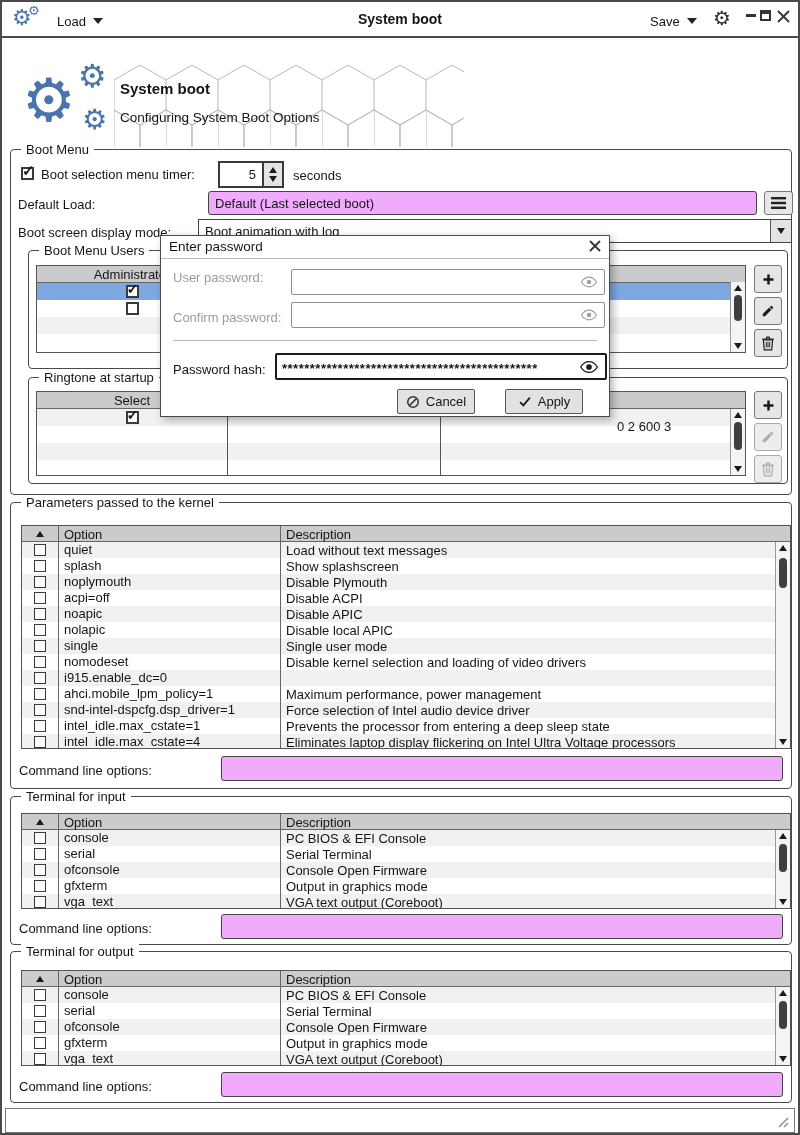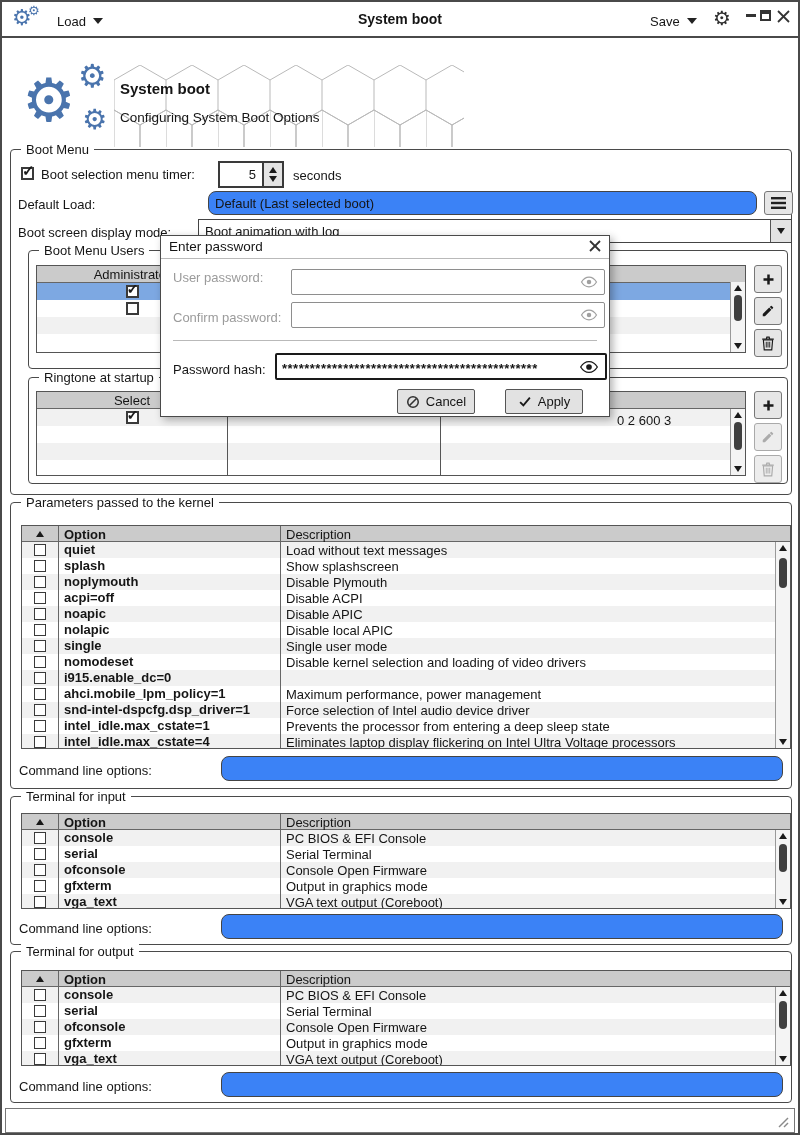"Default (Last selected boot)" .tinput { background: #3b82f6 -> #f0abfc; border-radius: 8px -> 3px }
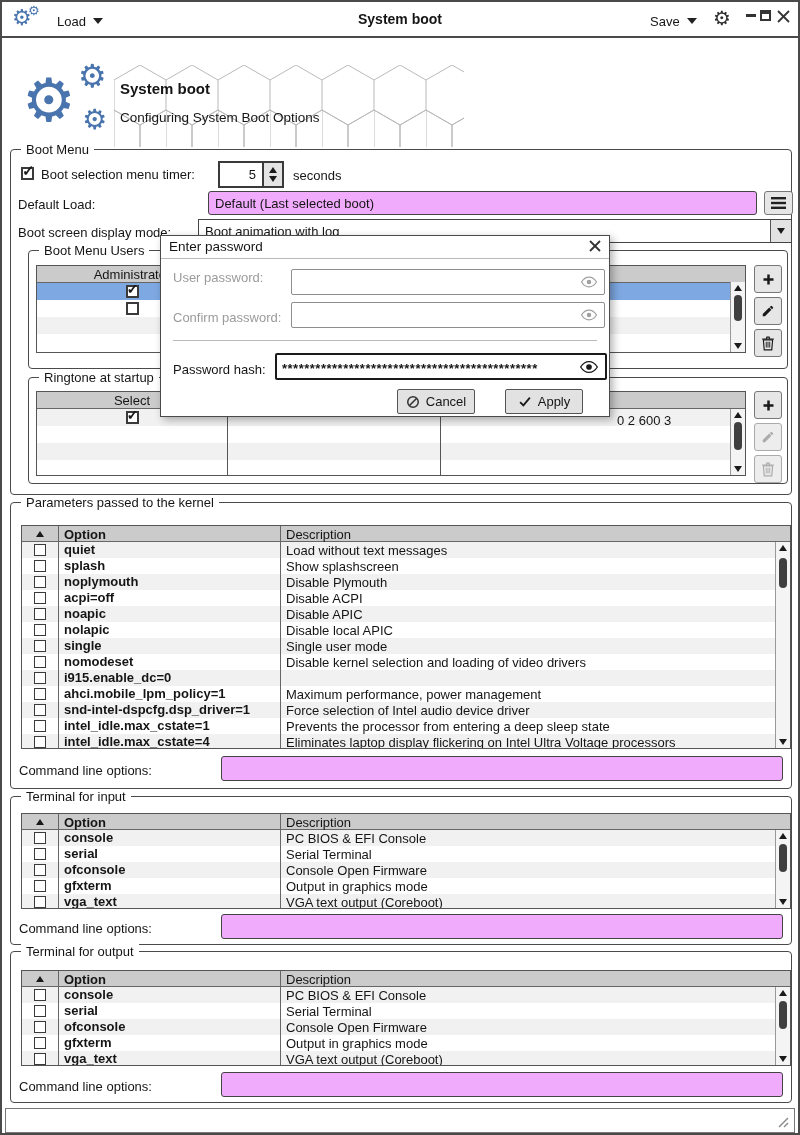"0 2 600 3" span.abs { top: 4px -> 10px }
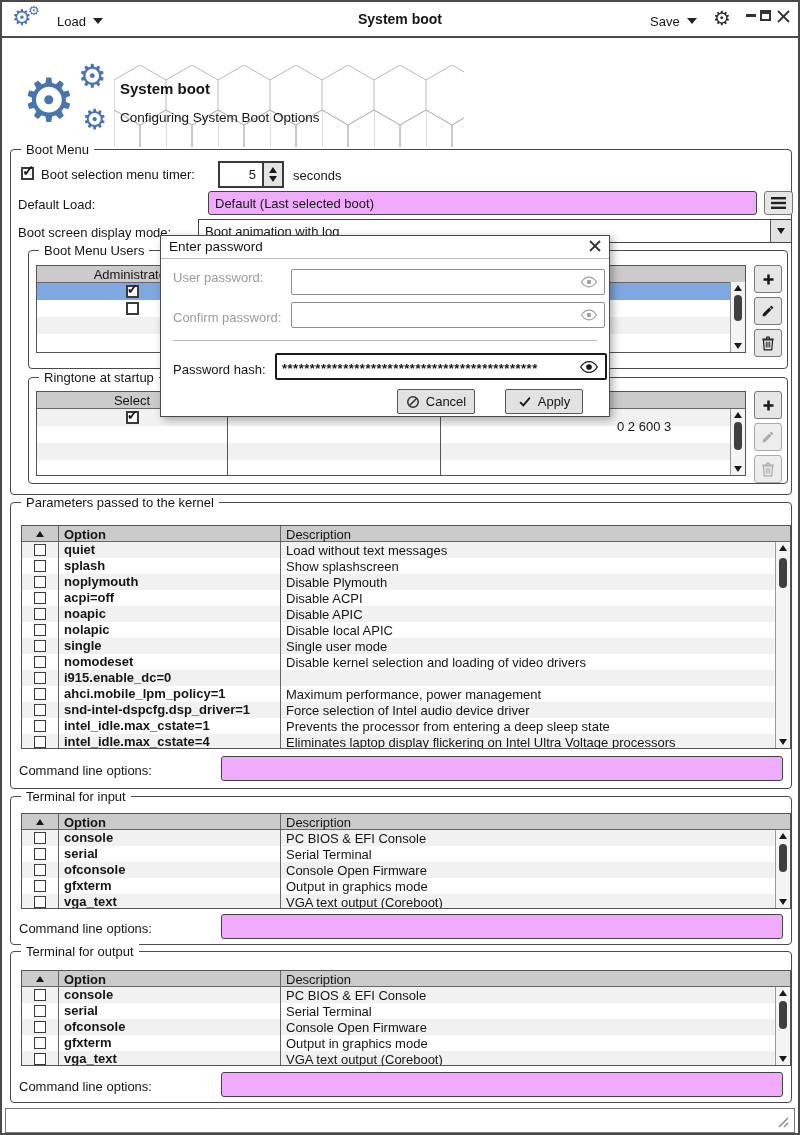"Option" .bdr { font-weight: bold -> none }
